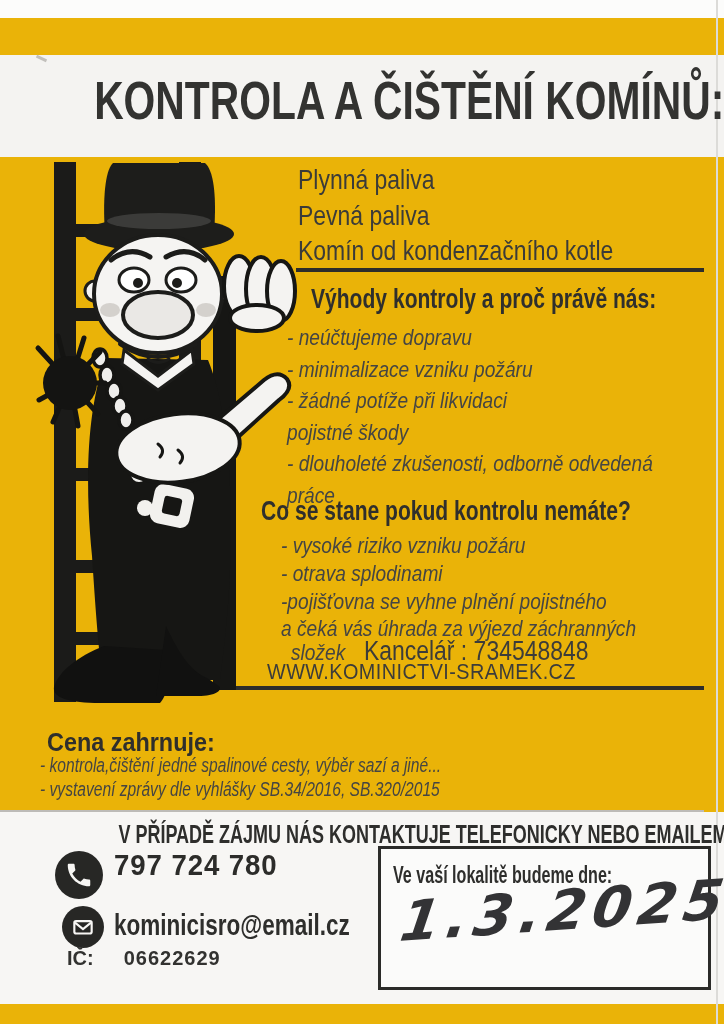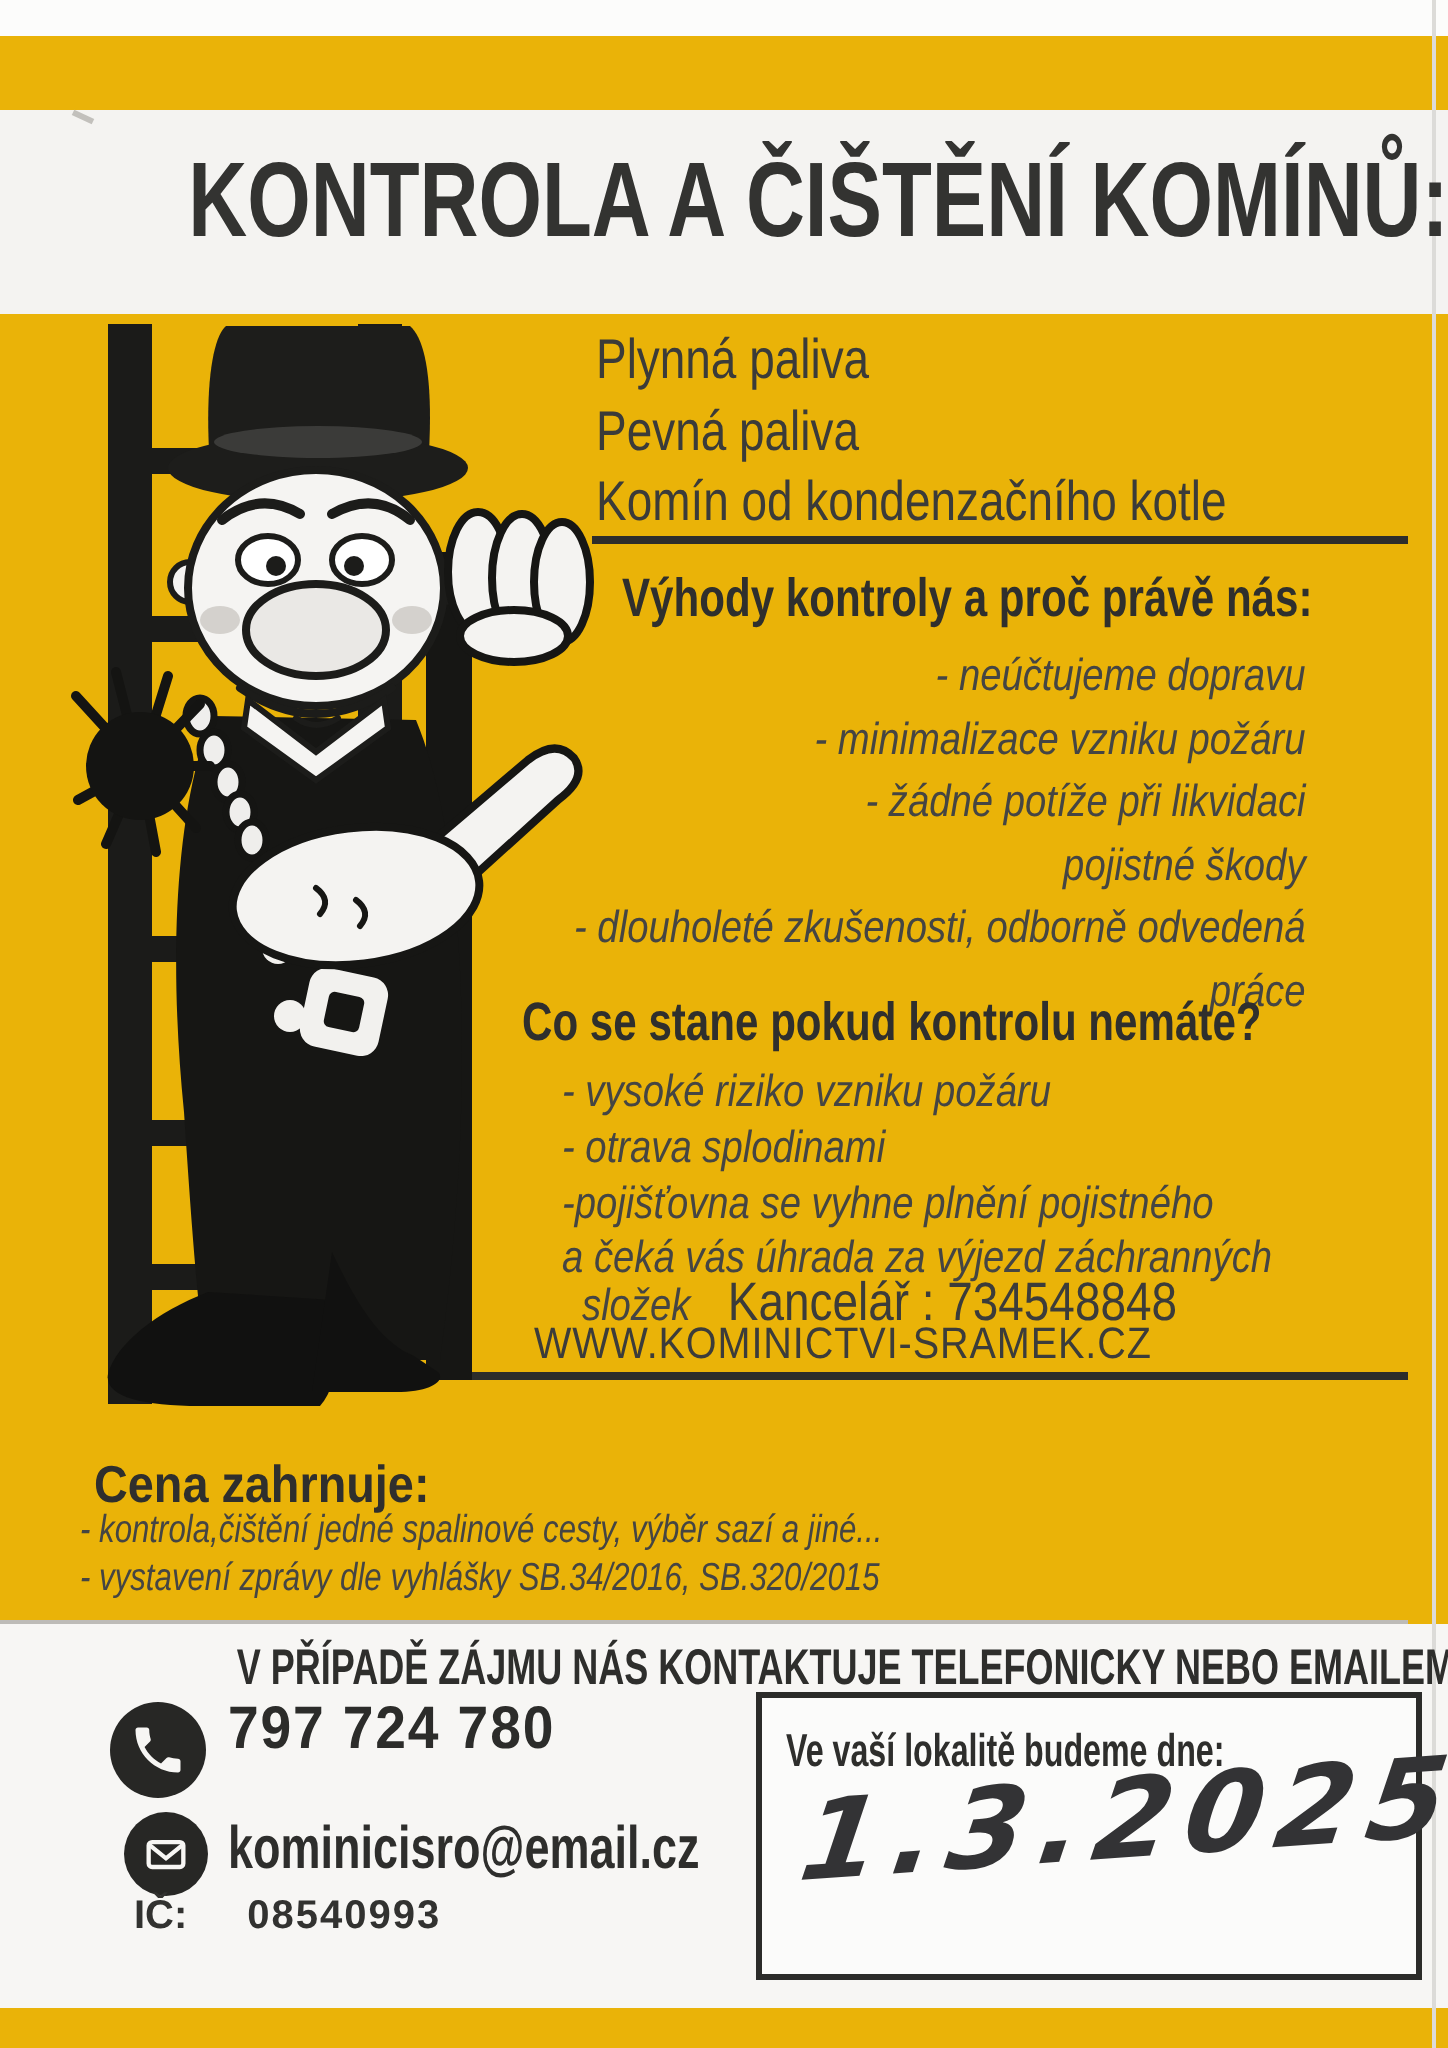"- neúčtujeme dopravu" .benefits-list { text-align: right -> none }
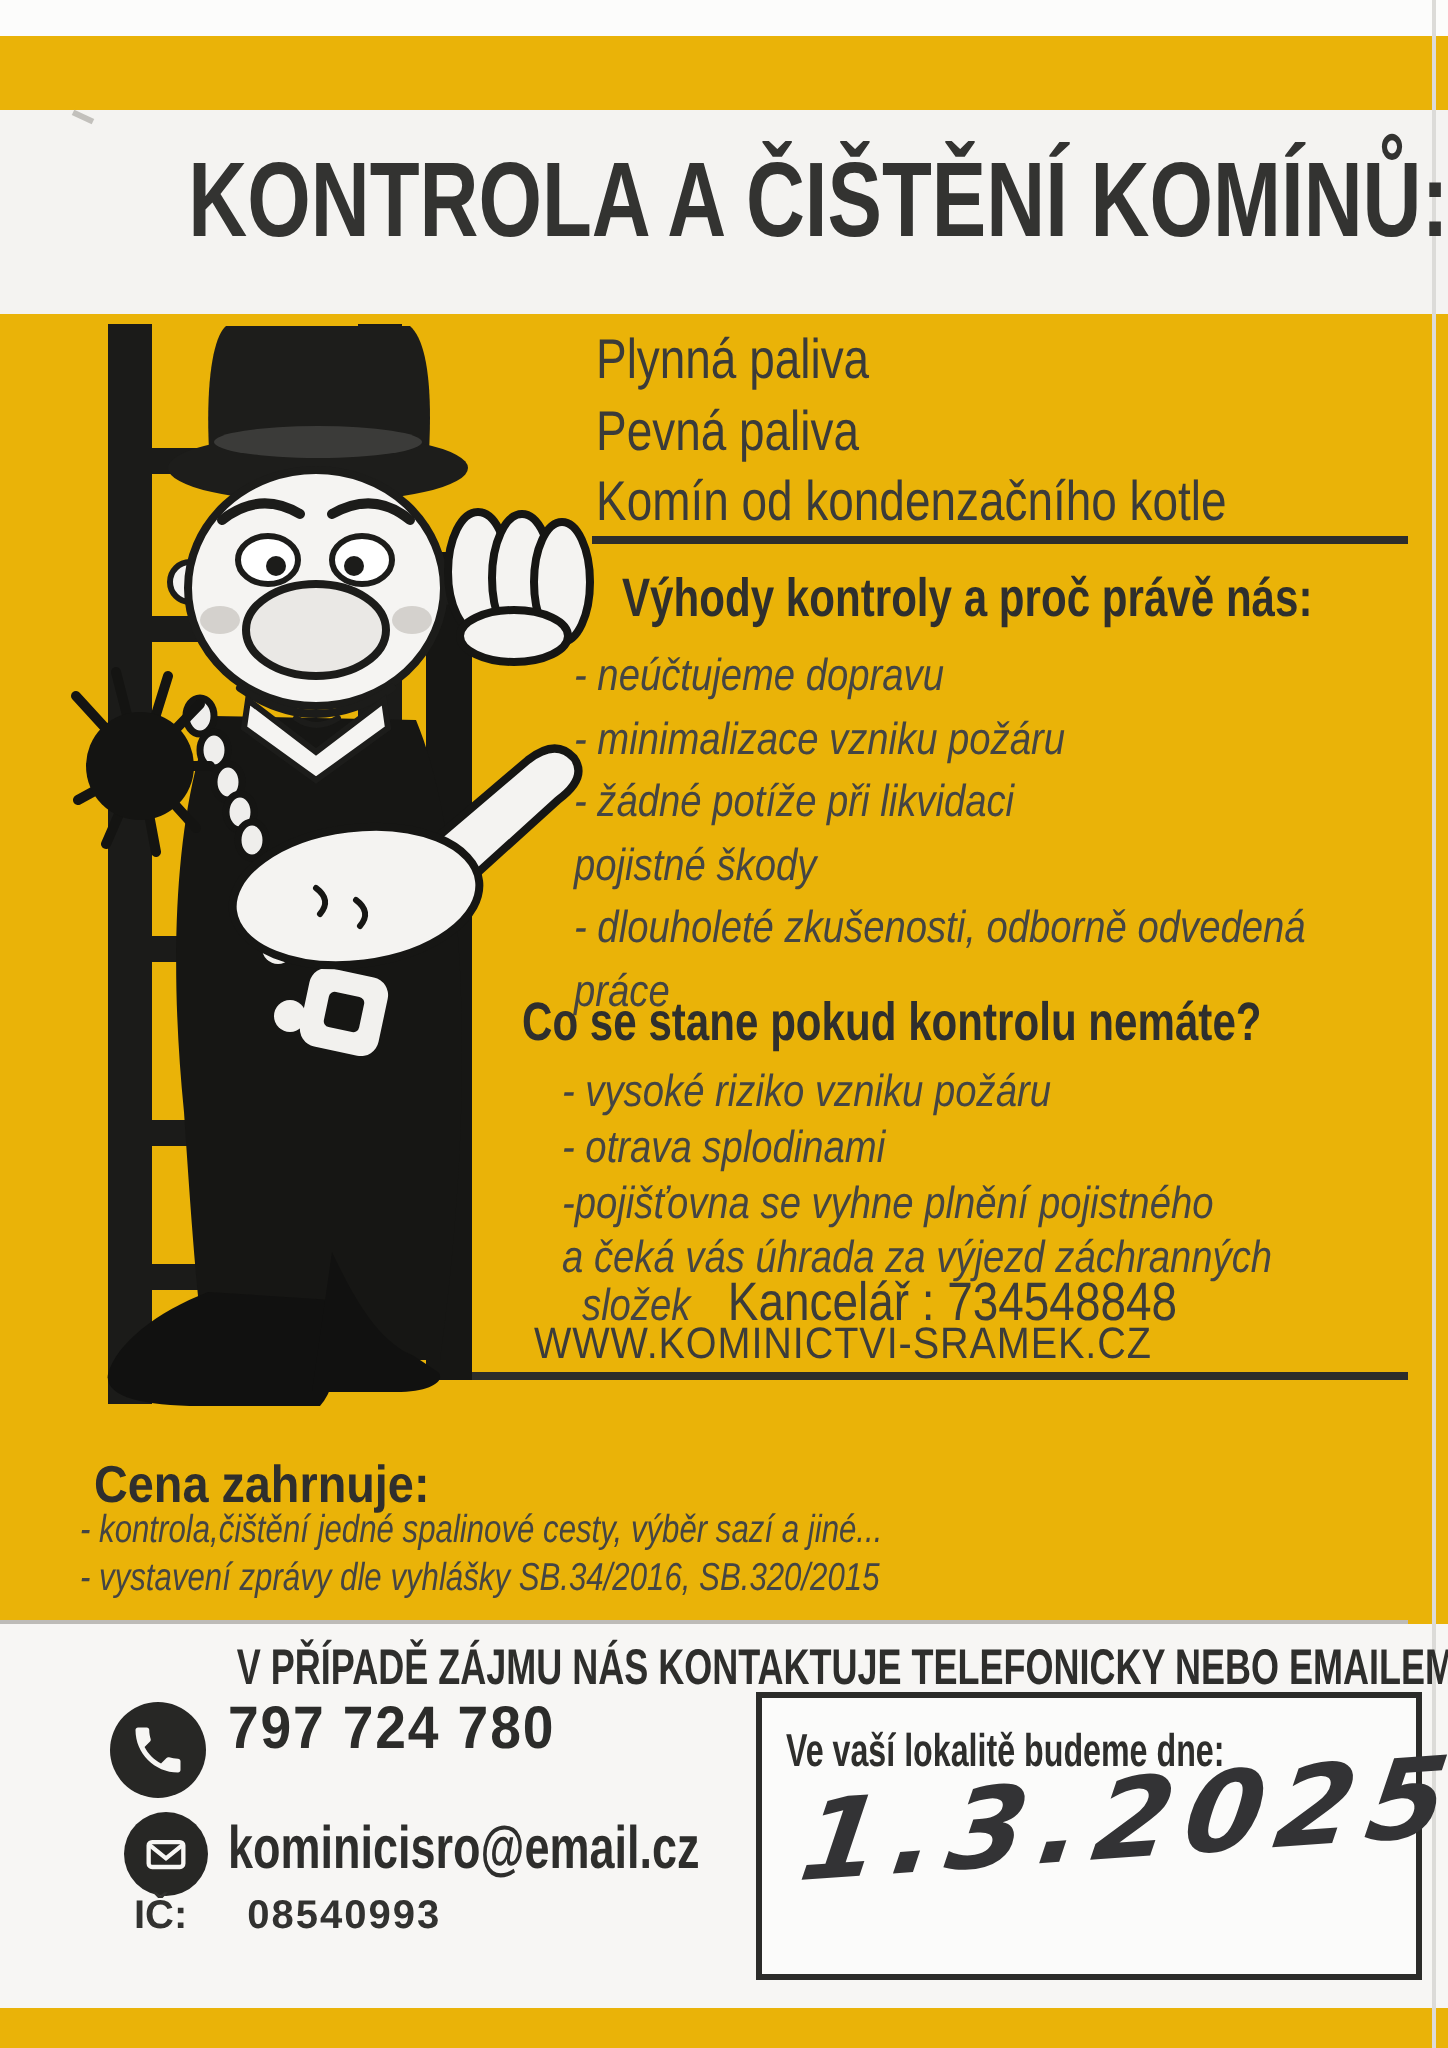"08540993" span.val { text: 08540993 -> 06622629 }
